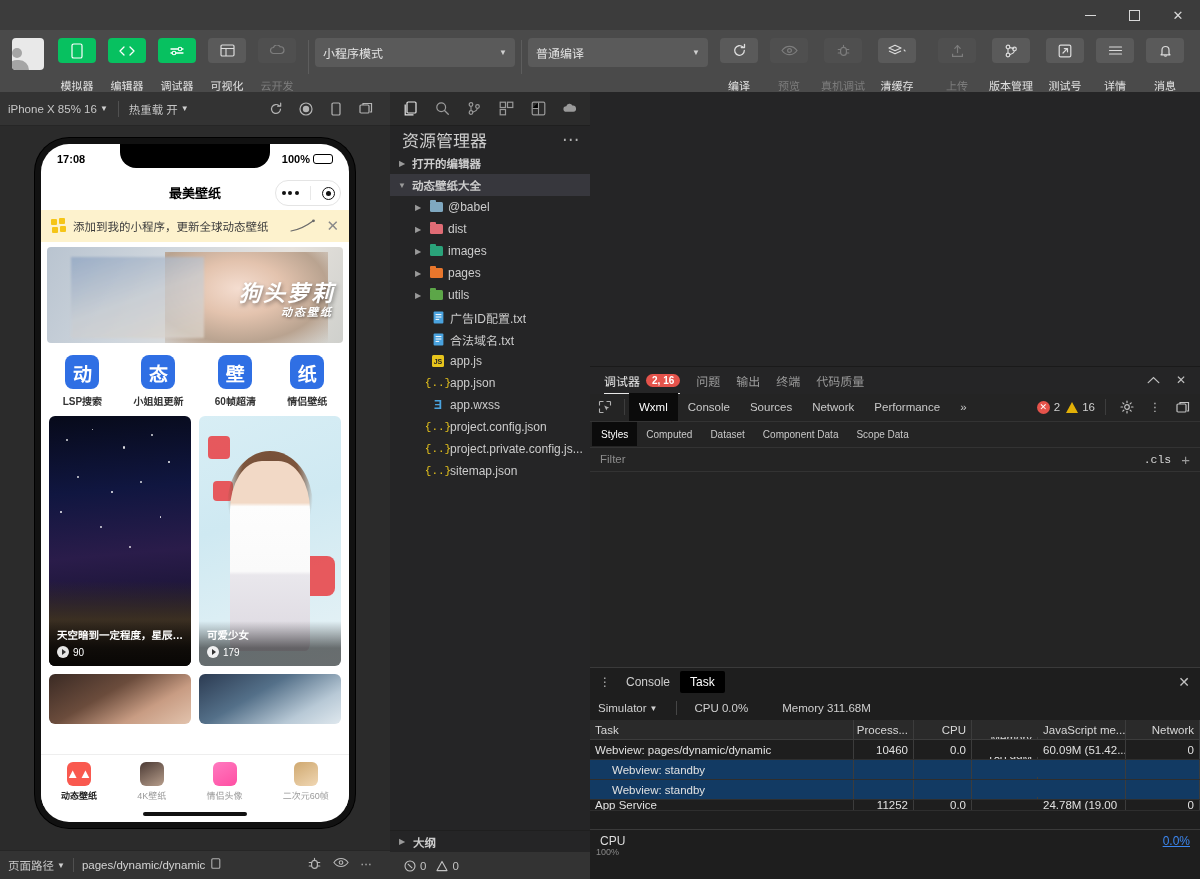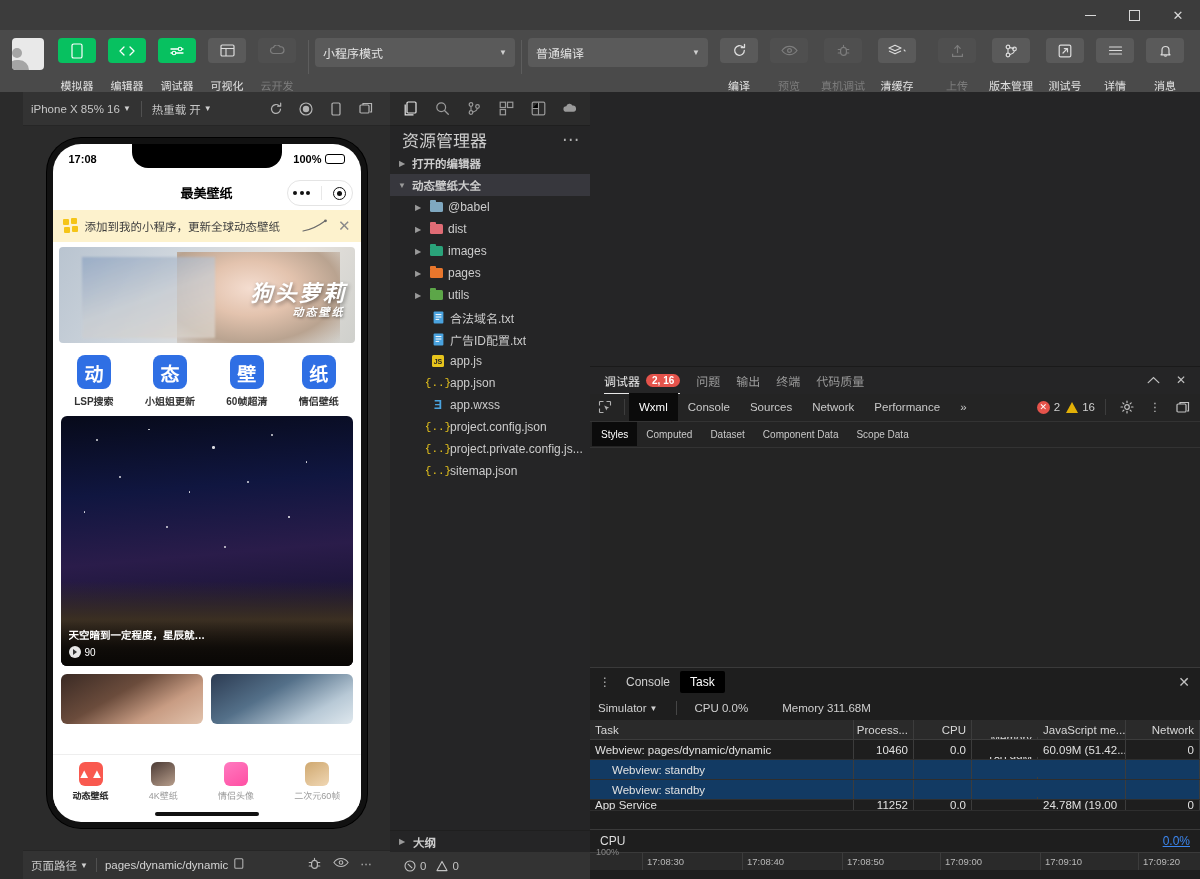"iPhone X 85% 16" .sim-col { padding-left: 23px -> none }
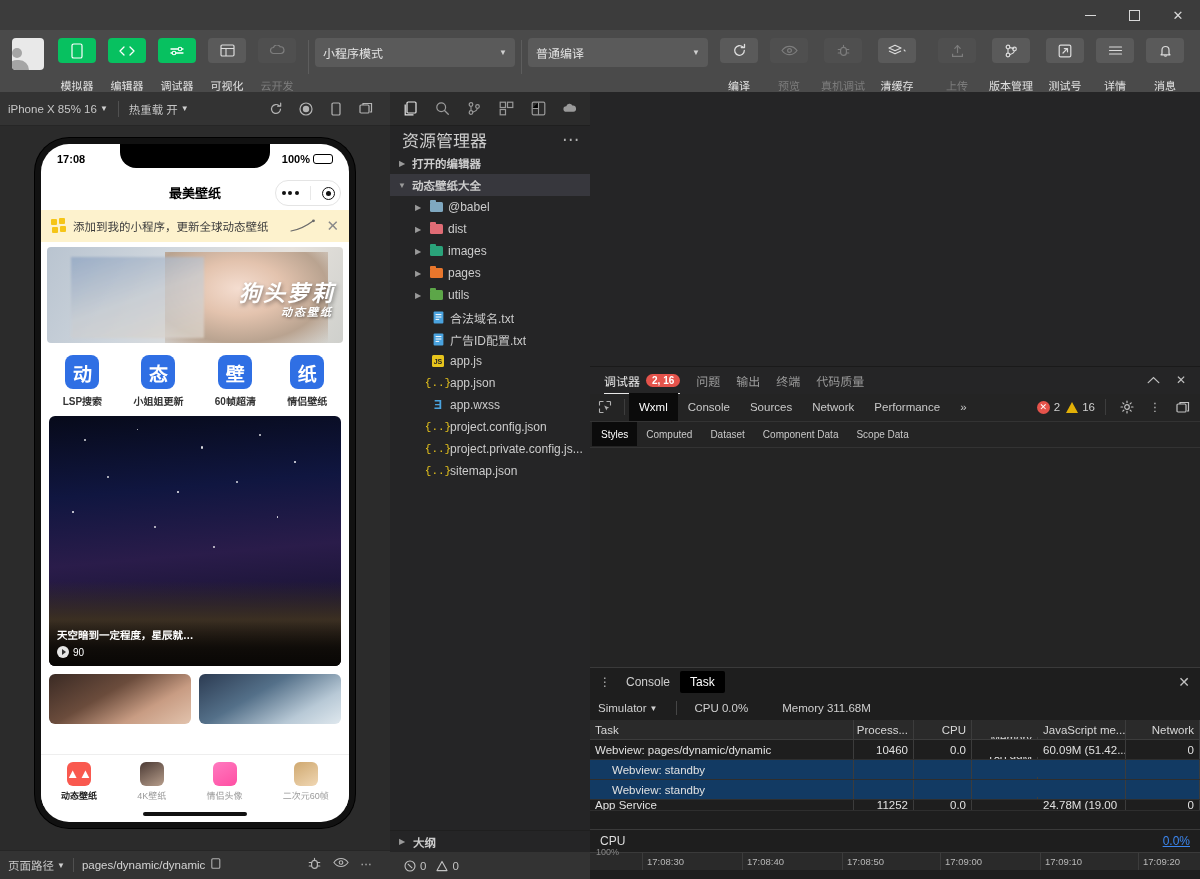"合法域名.txt" div.row { order: before "广告ID配置.txt" -> after "广告ID配置.txt" }
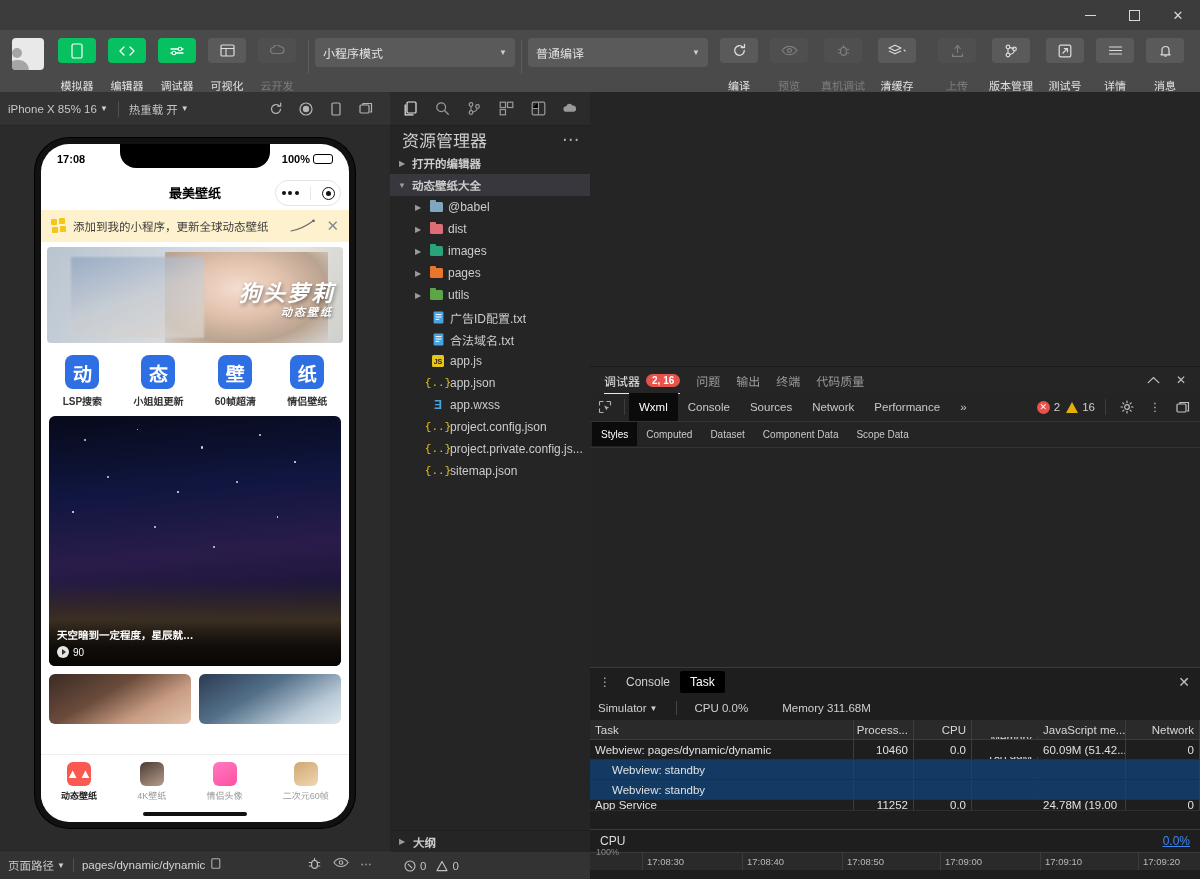"Filter" div.filter-bar { html: none -> <div> <div>Filter</div> <div>.cls</div> <div>+</div> </div> }
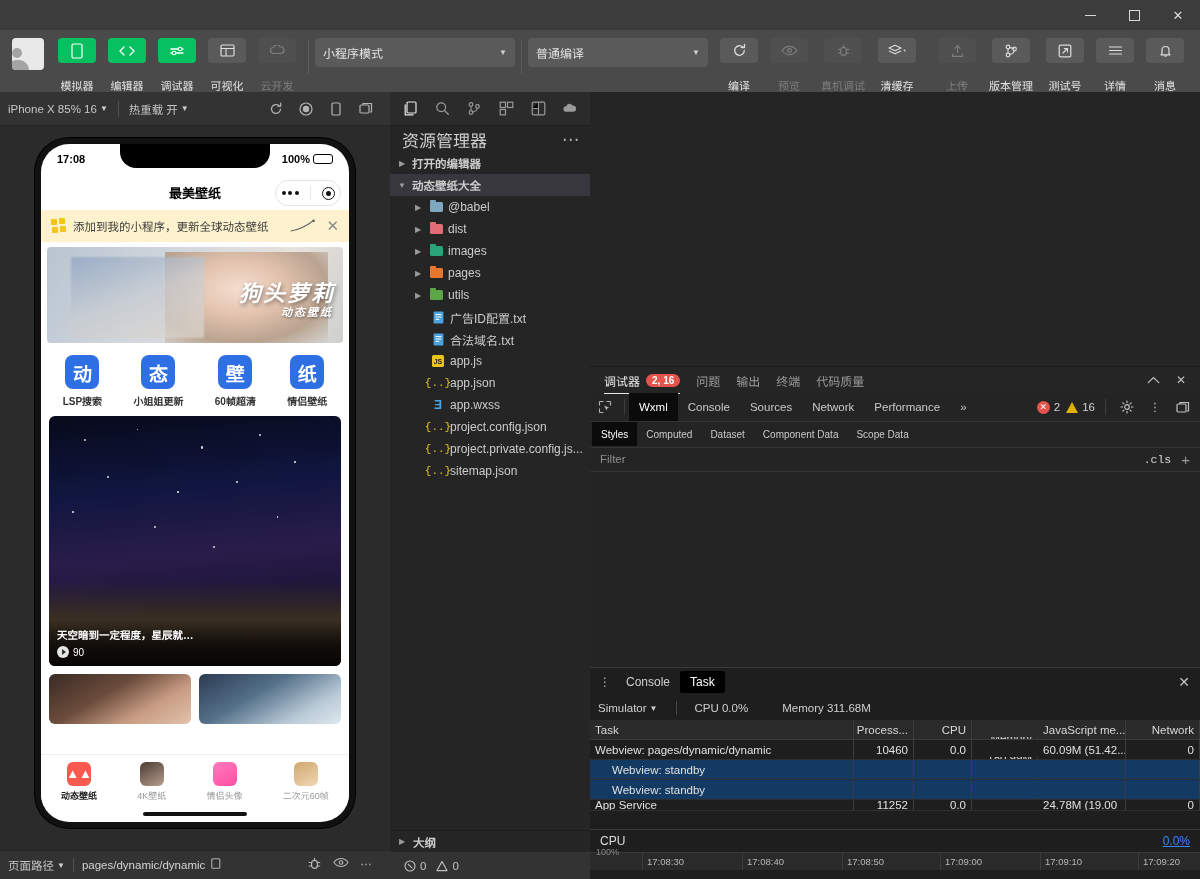"可爱少女" div.card { html: none -> <div> <span></span> <span></span> <span></span> <span></span> <span></span> <div> <div>可爱少女</div> <div> <span></span> <span>179</span> </div> </div> </div> }
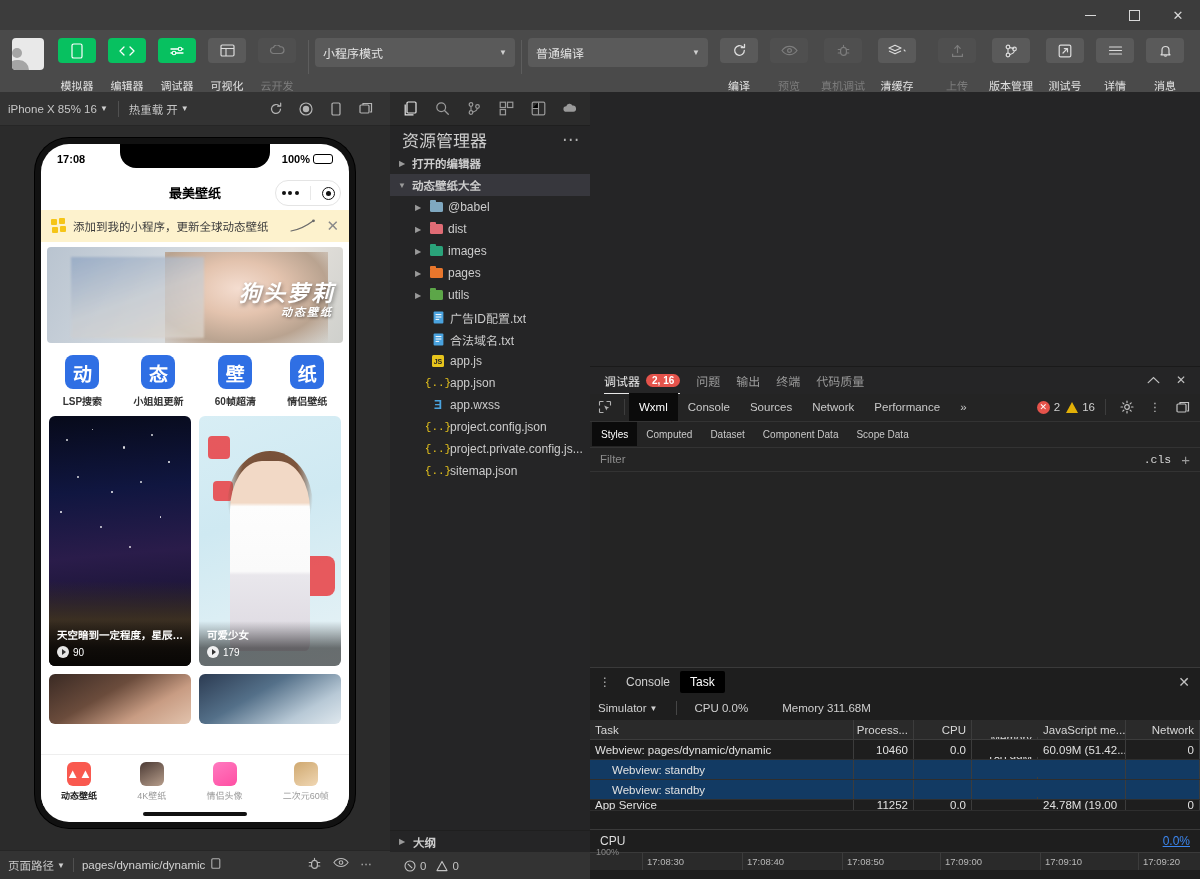"17:08:30" div.cpu-axis { html: <div> <span></span> <span></span> <span></span> <span></span> <span></span> <span></span> <span>17:08:30</span> <span>17:08:40</span> <span>17:08:50</span> <span>17:09:00</span> <span>17:09:10</span> <span>17:09:20</span> </div> -> none }
